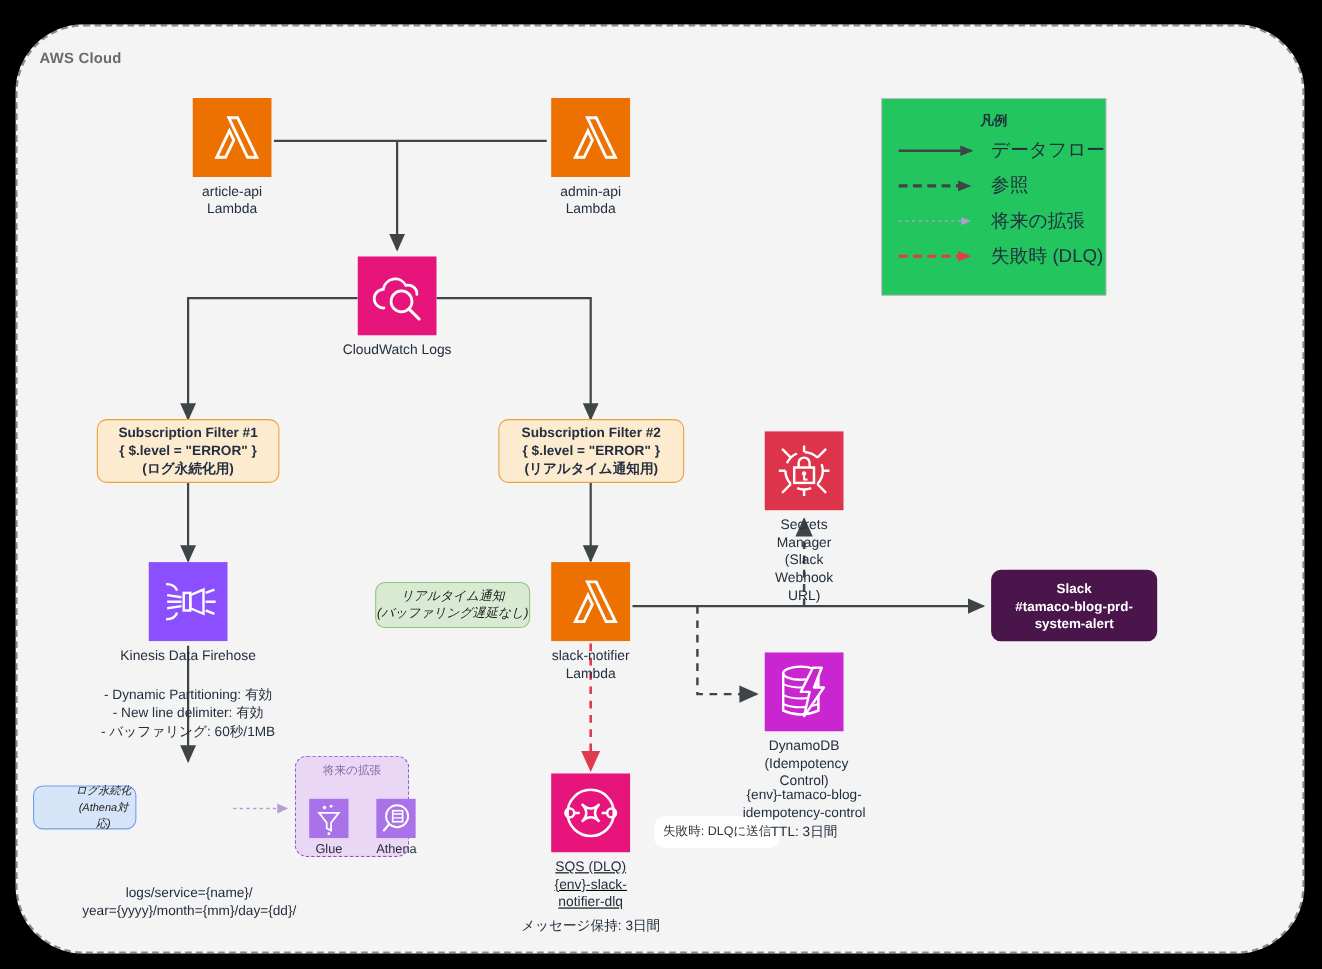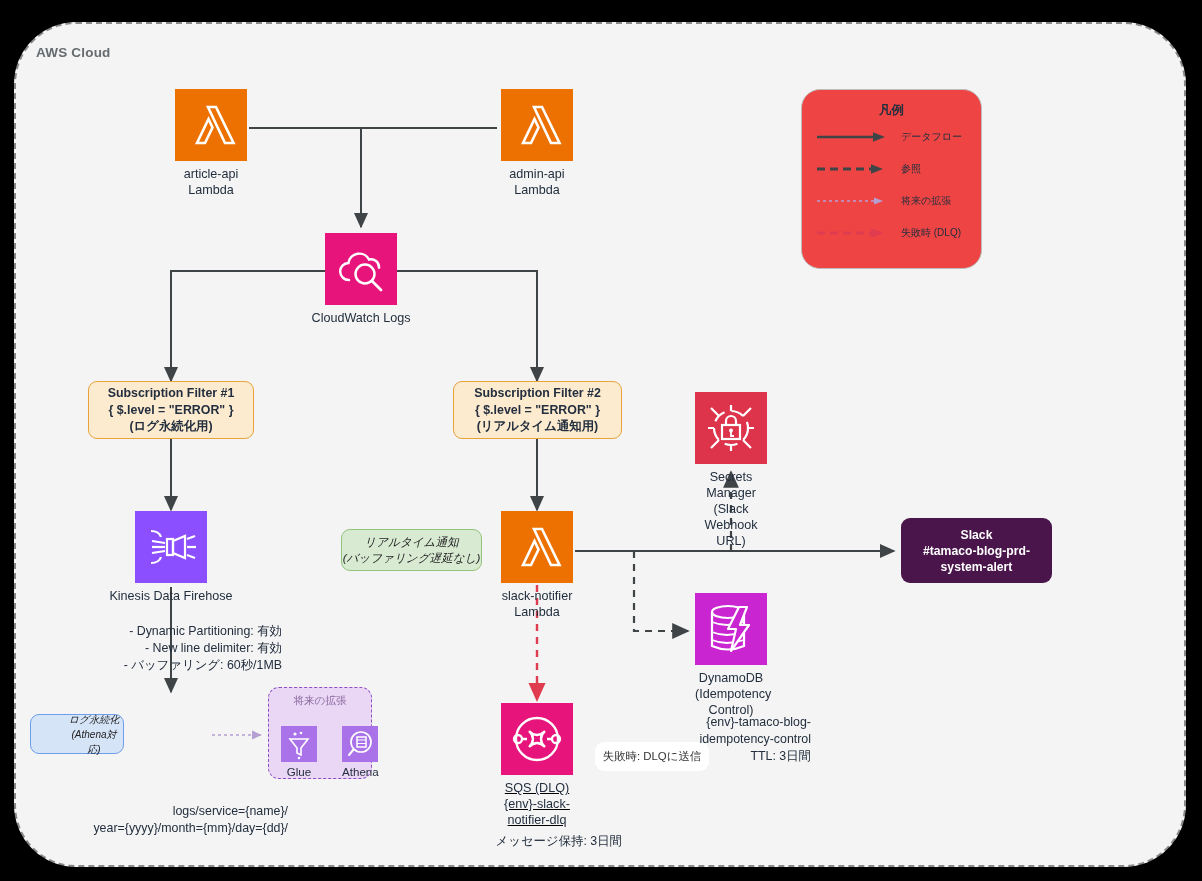"凡例" #legend { background: #ef4444 -> #22c55e; border-radius: 19px -> 1px; width: 181px -> 205px }
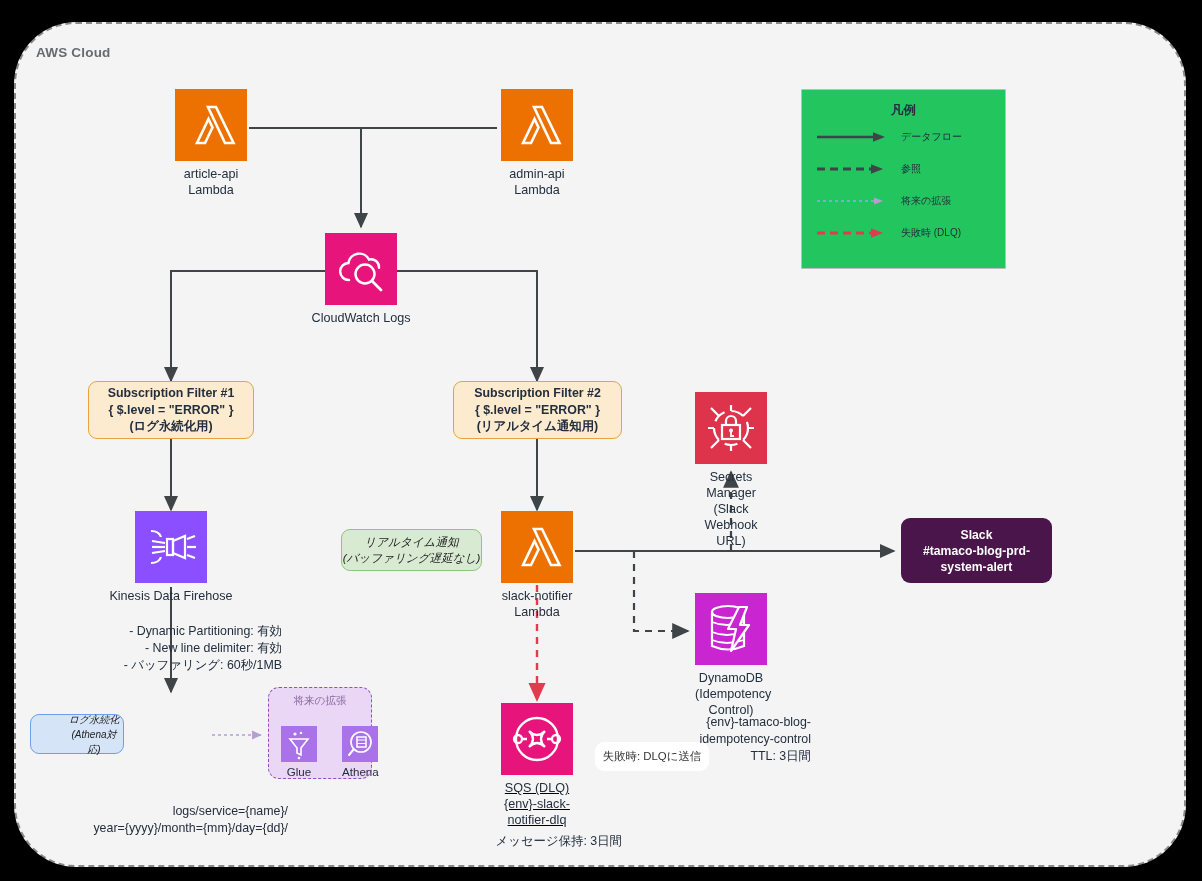"データフロー" .legend-text { font-size: 10px -> 17px }
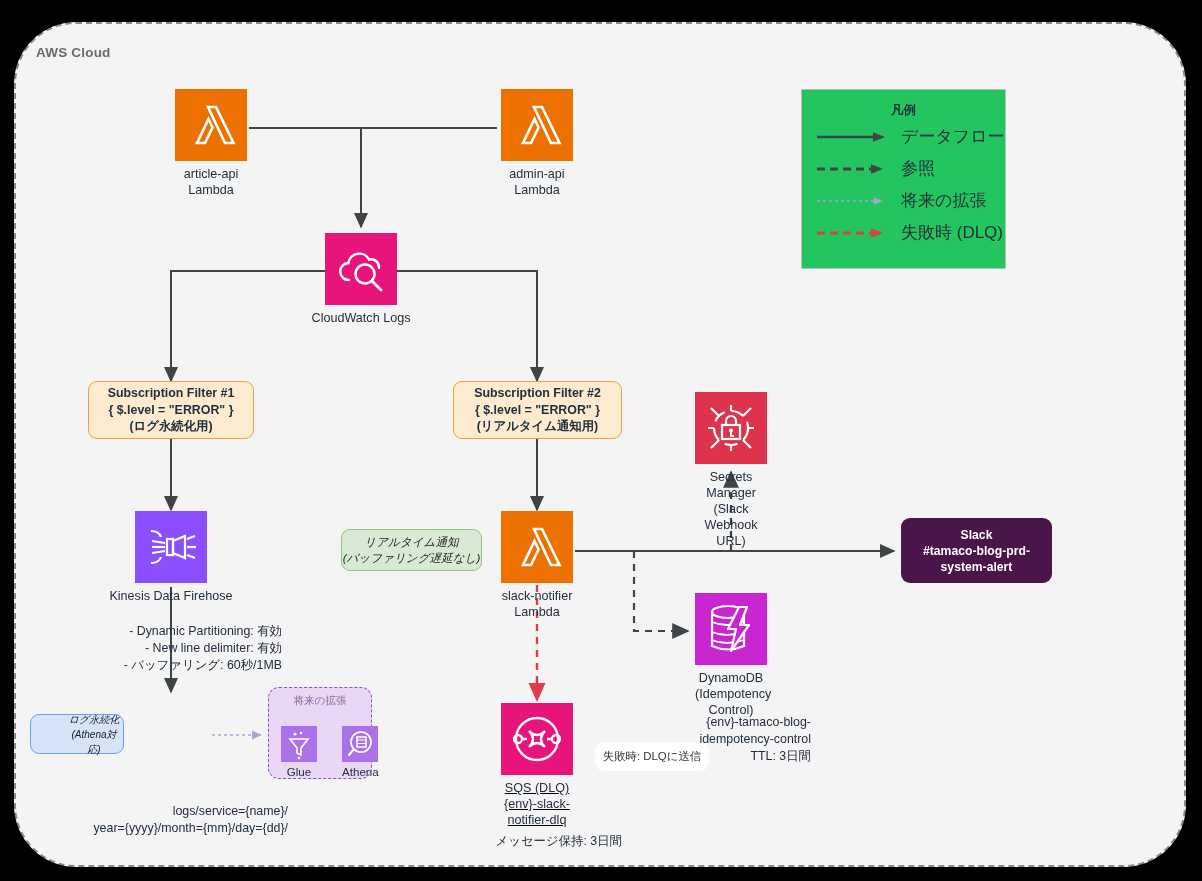"- Dynamic Partitioning: 有効" .sub-note { text-align: right -> center }
